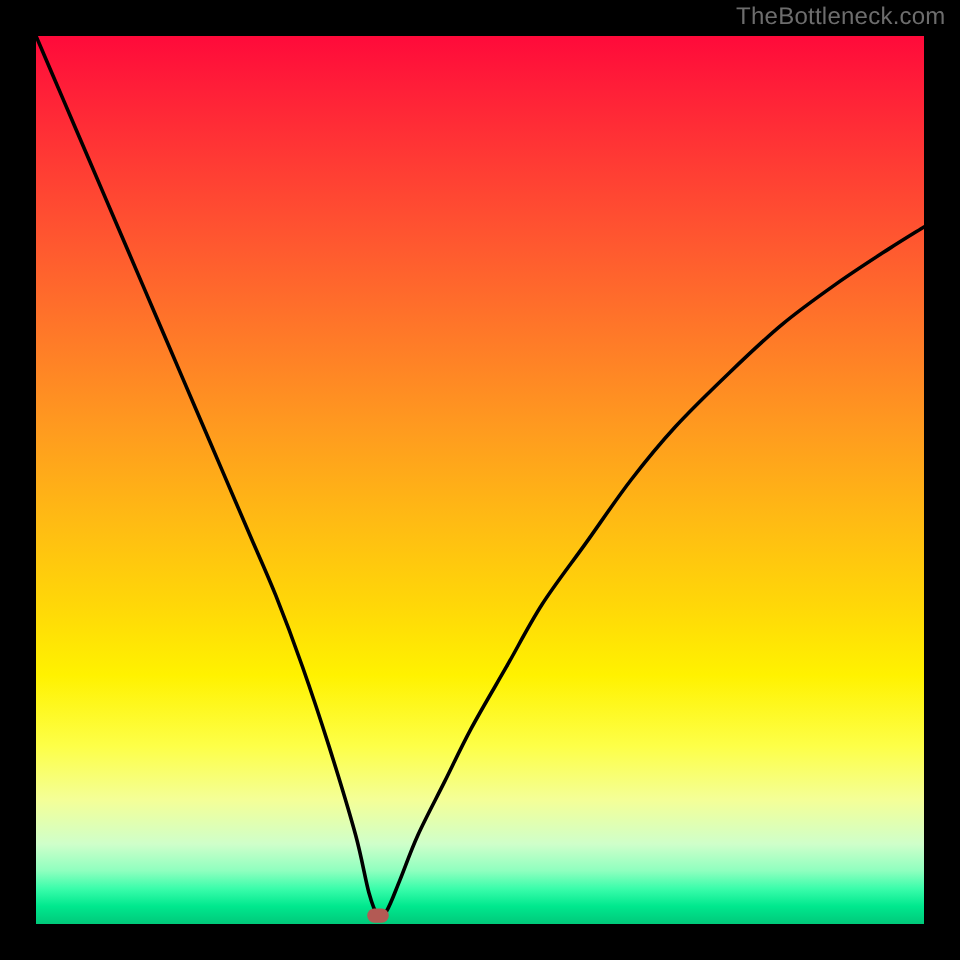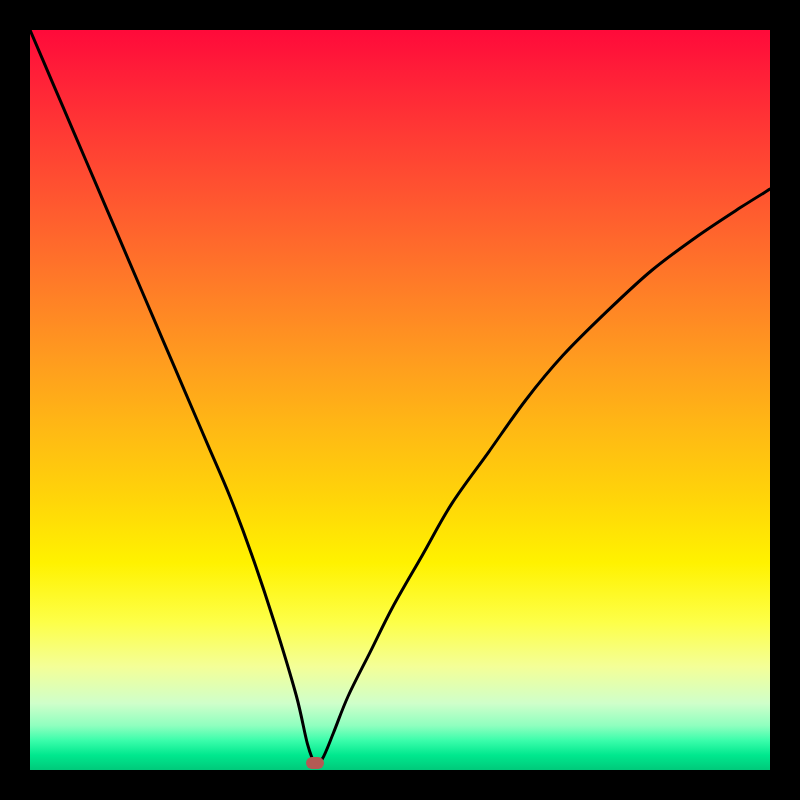"TheBottleneck.com" div.watermark { html: none -> <div>TheBottleneck.com</div> }
